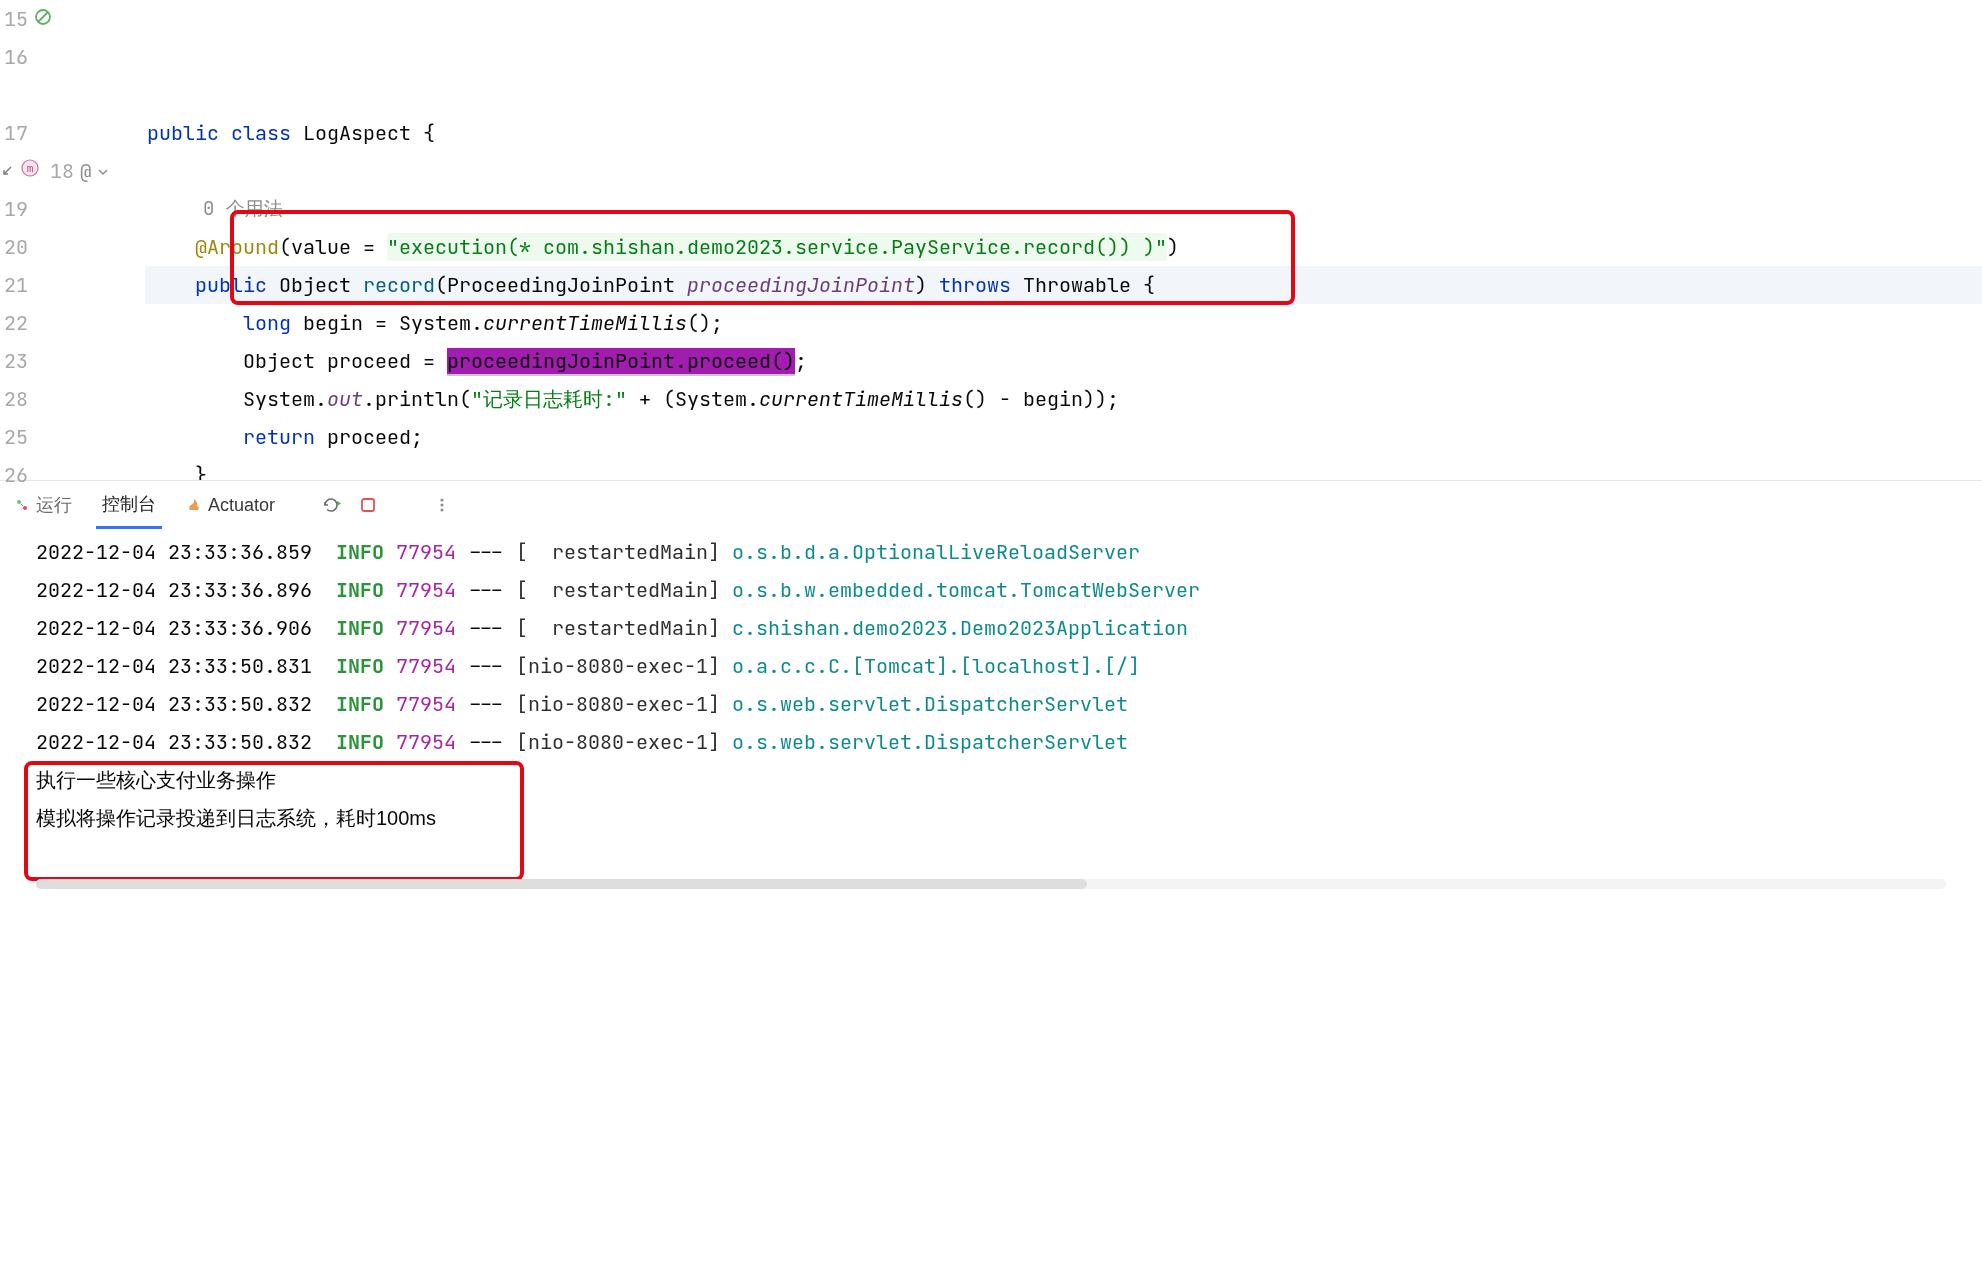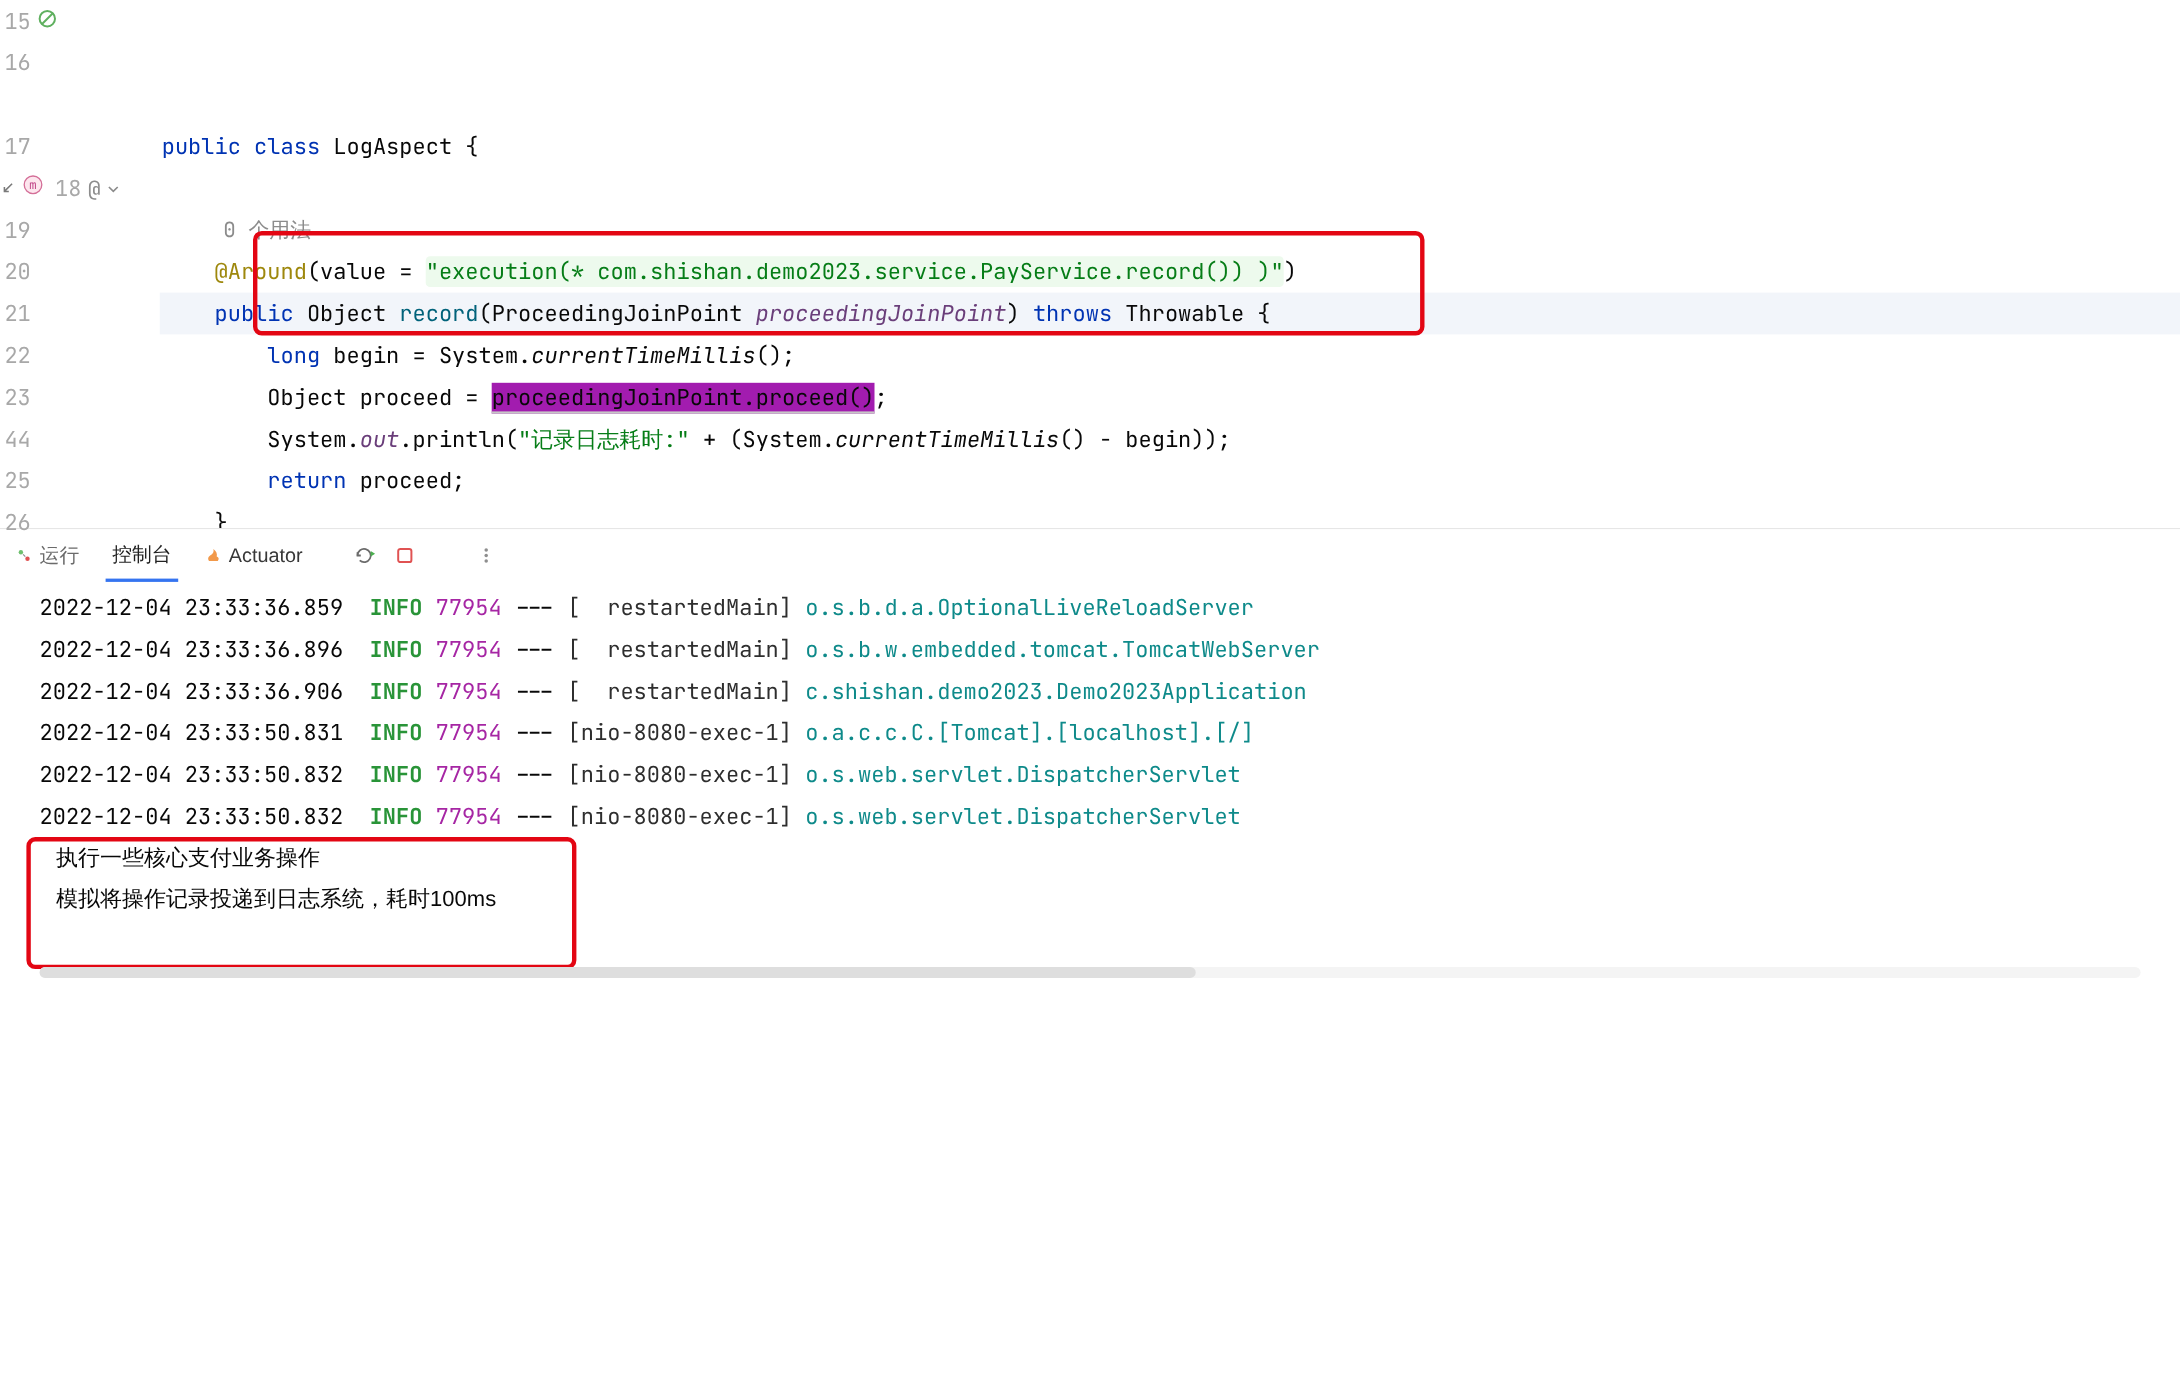"44" span.gutter-ln { text: 44 -> 28 }
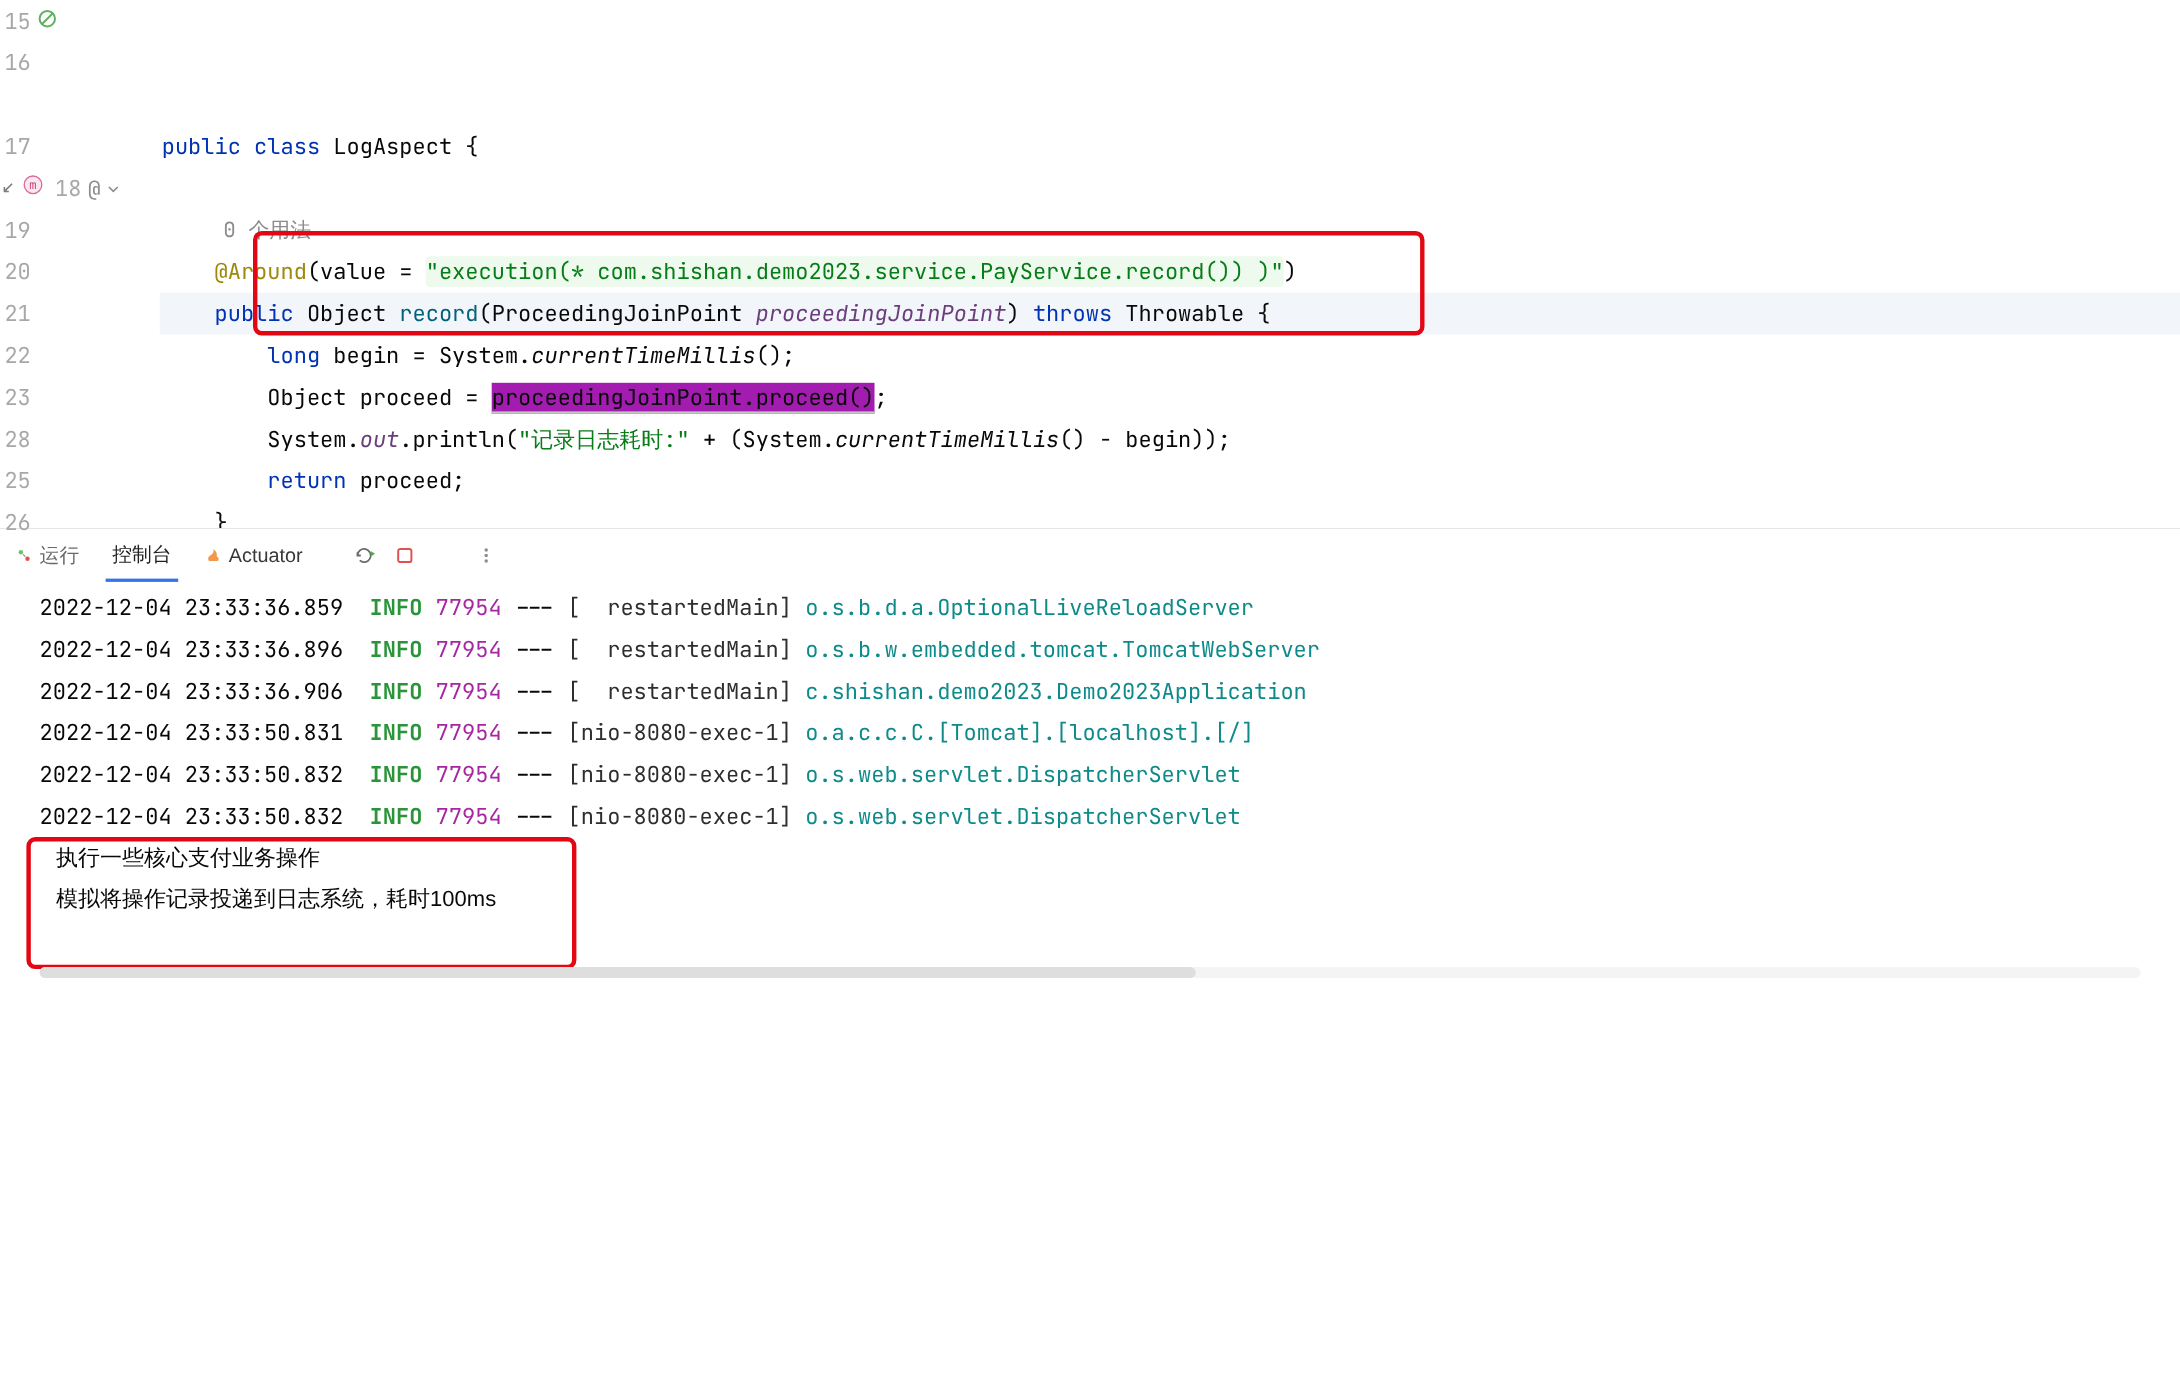"执行一些核心支付业务操作" .out-line { margin-left: 15px -> none }
